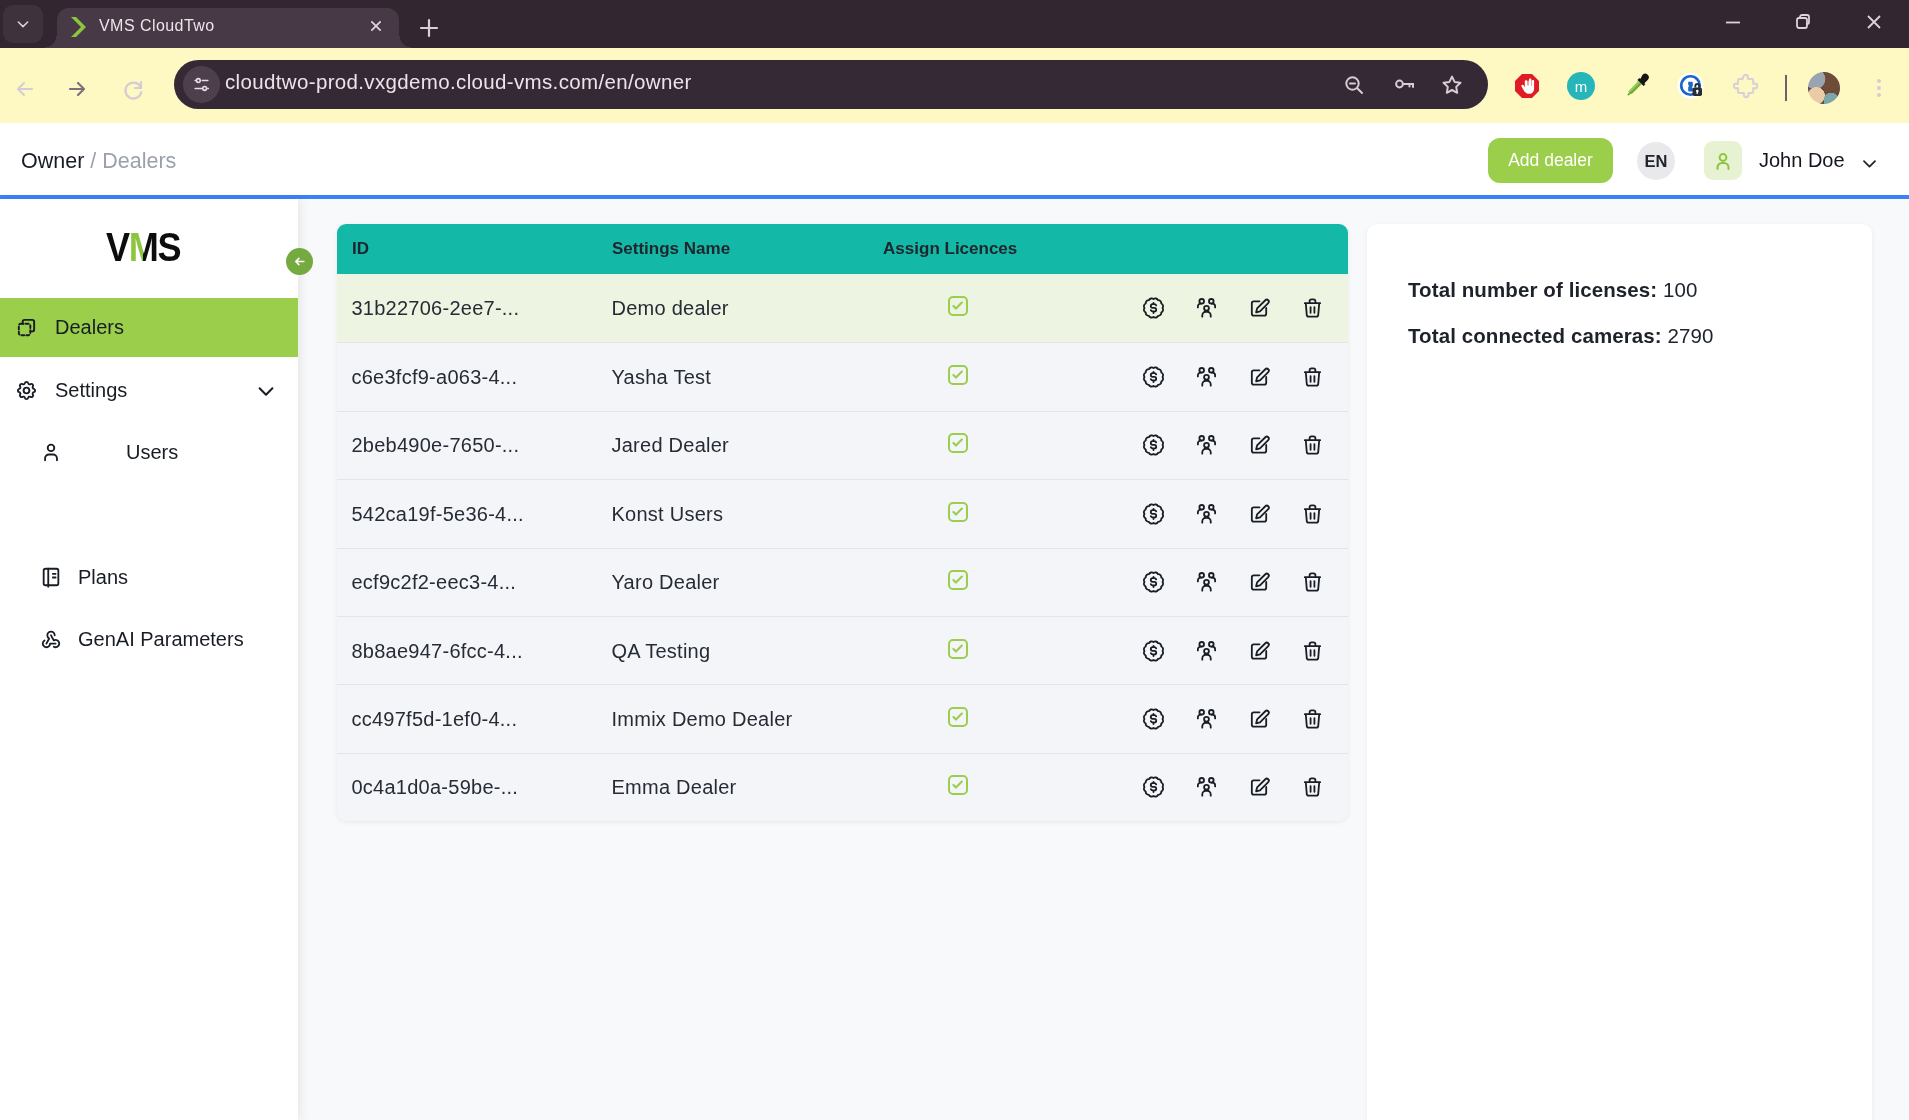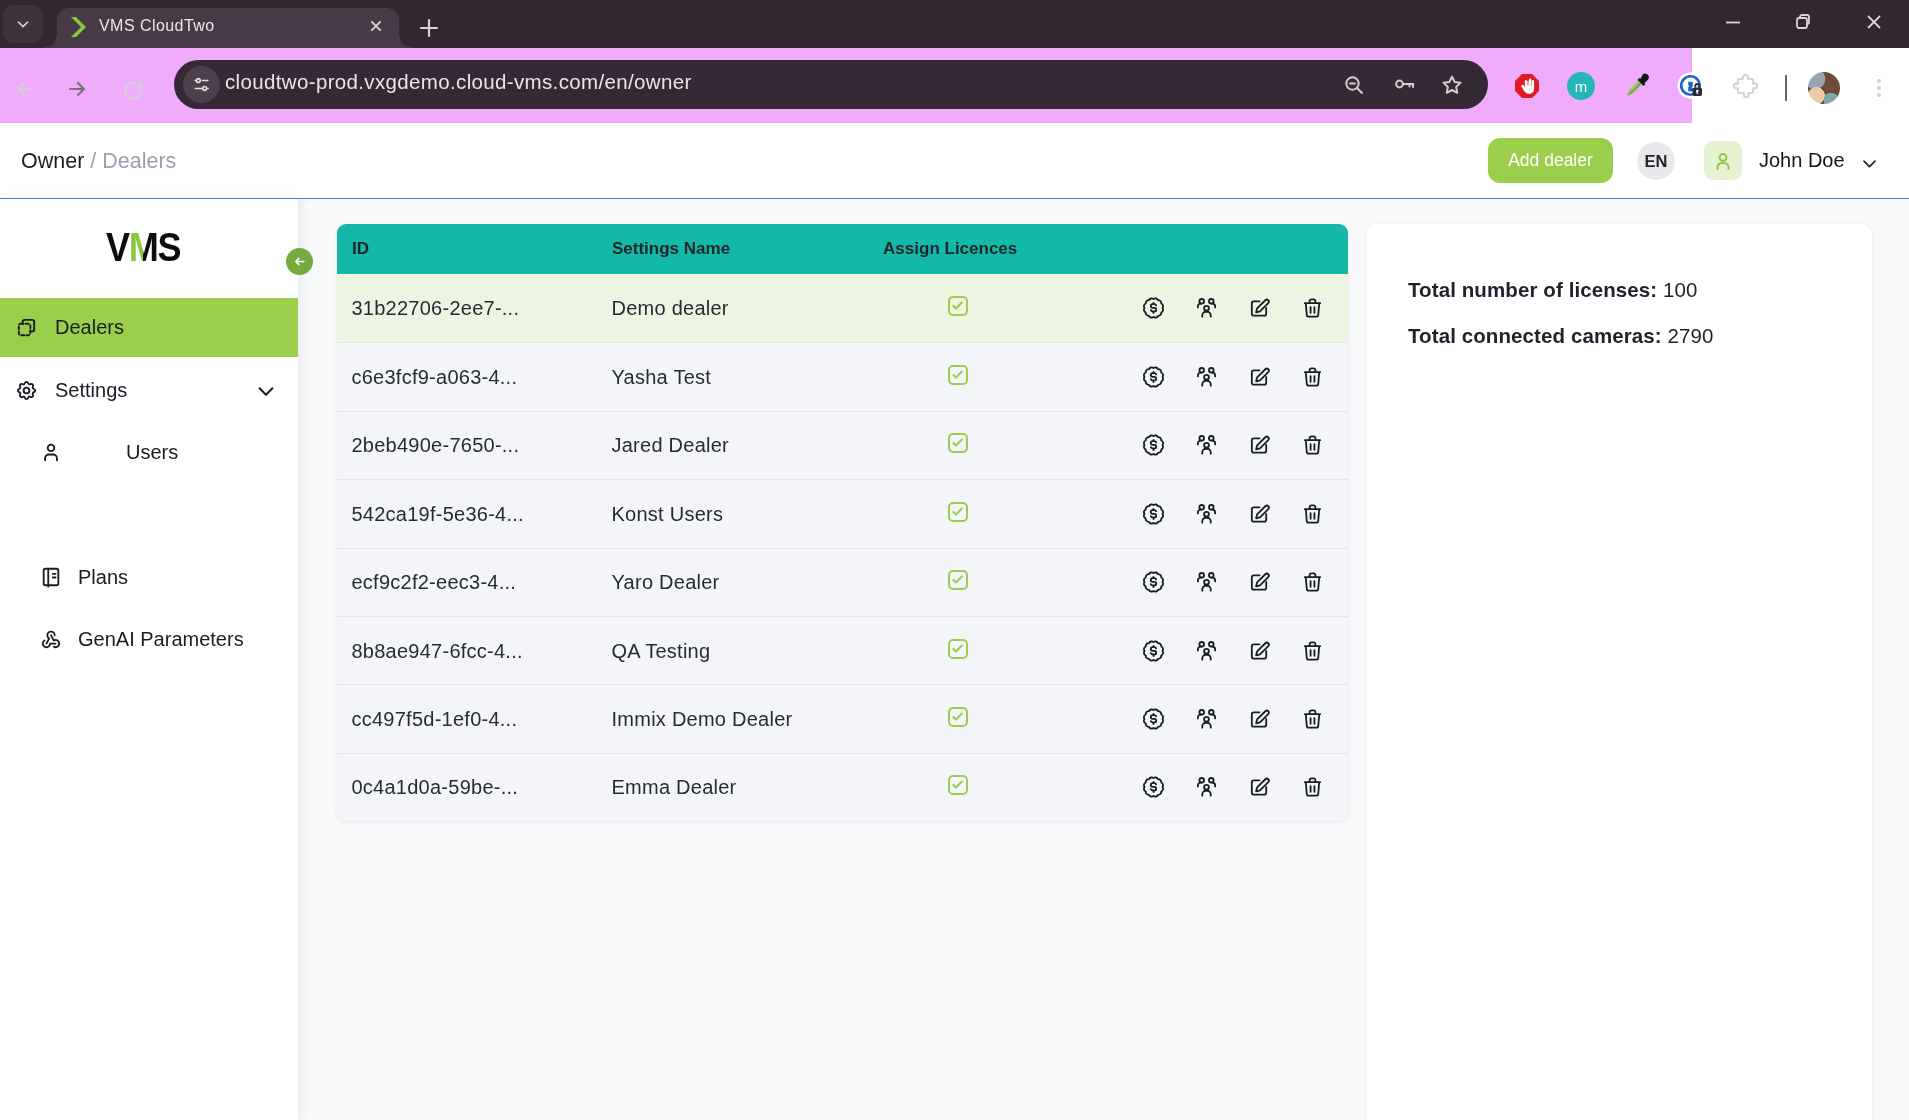"cloudtwo-prod.vxgdemo.cloud-vms.com/en/o" #toolbar { background: #f0abfc -> #fef9c3; width: 1692px -> 1909px }
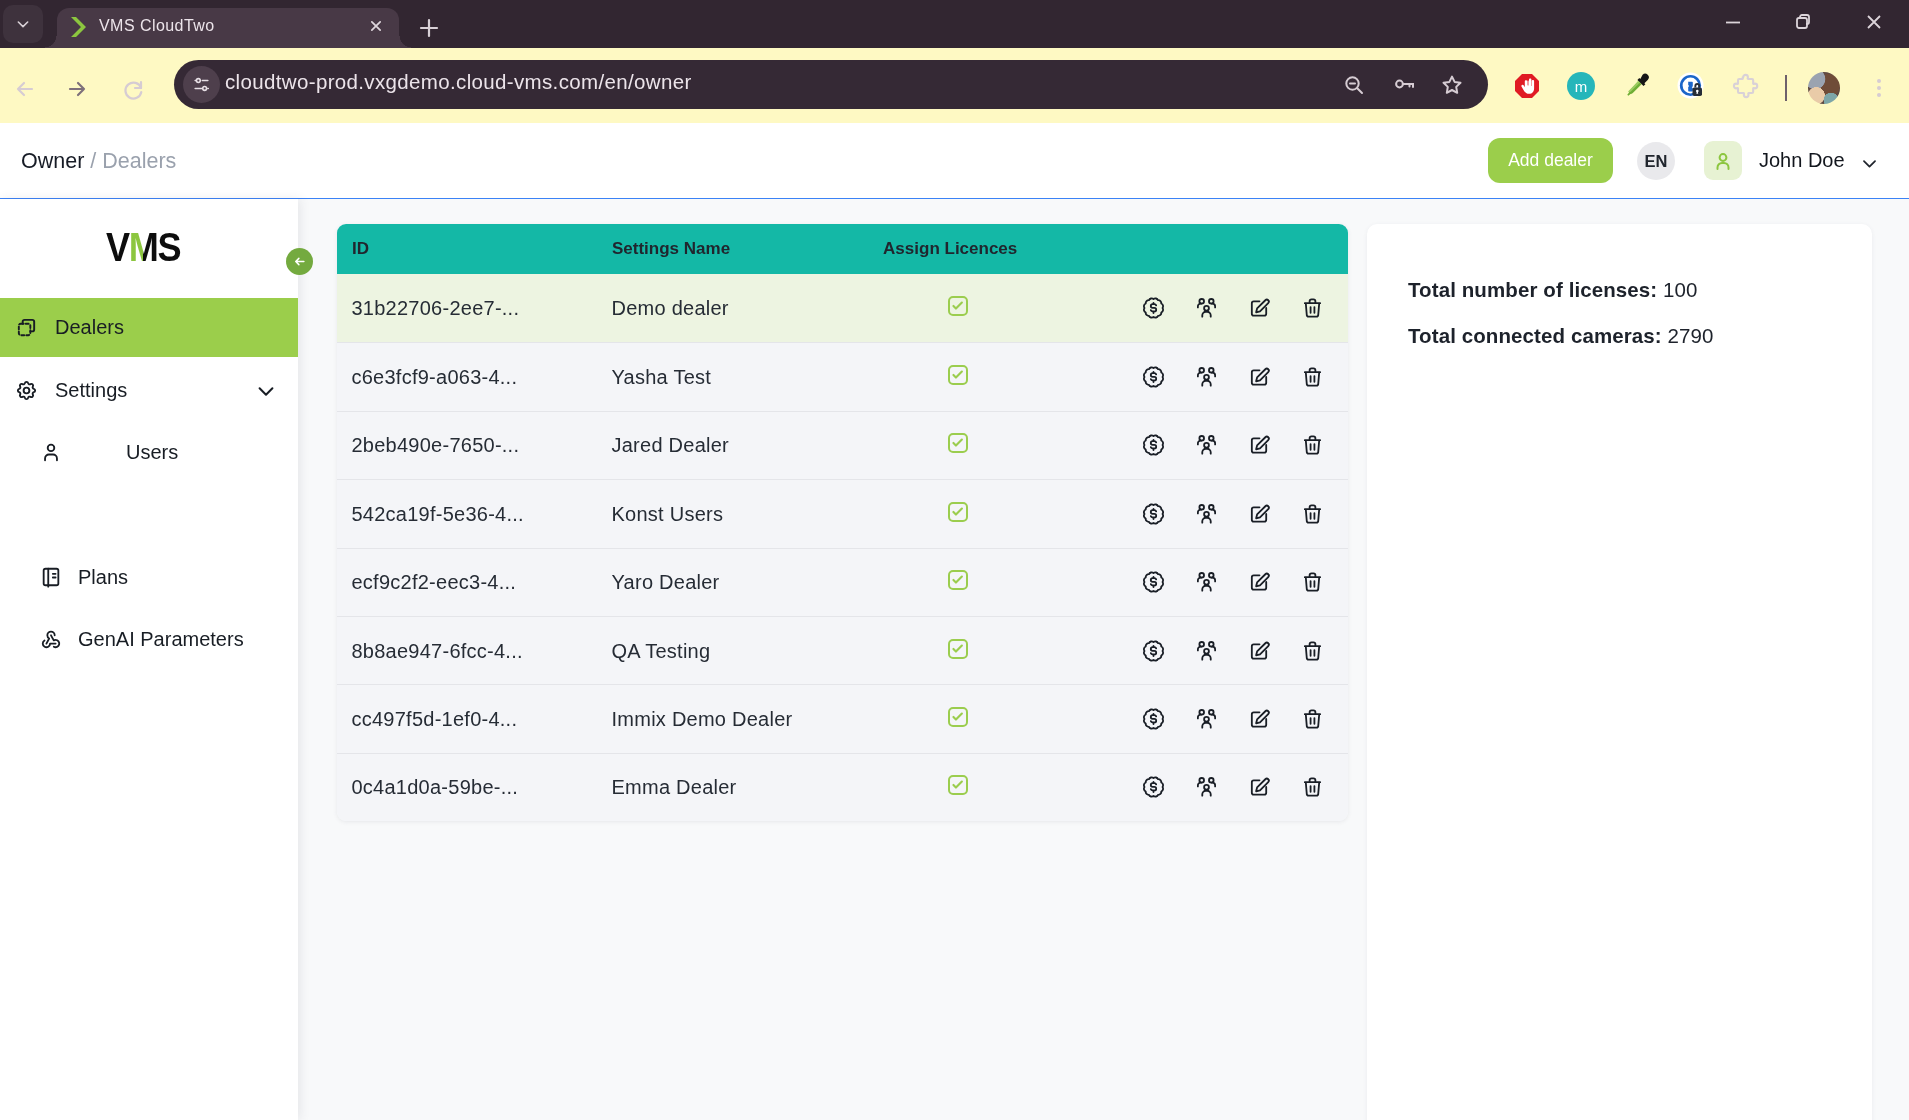"Owner / Dealers" #appheader { border-bottom: 1px solid #3b82f6 -> 4px solid #3b82f6 }
